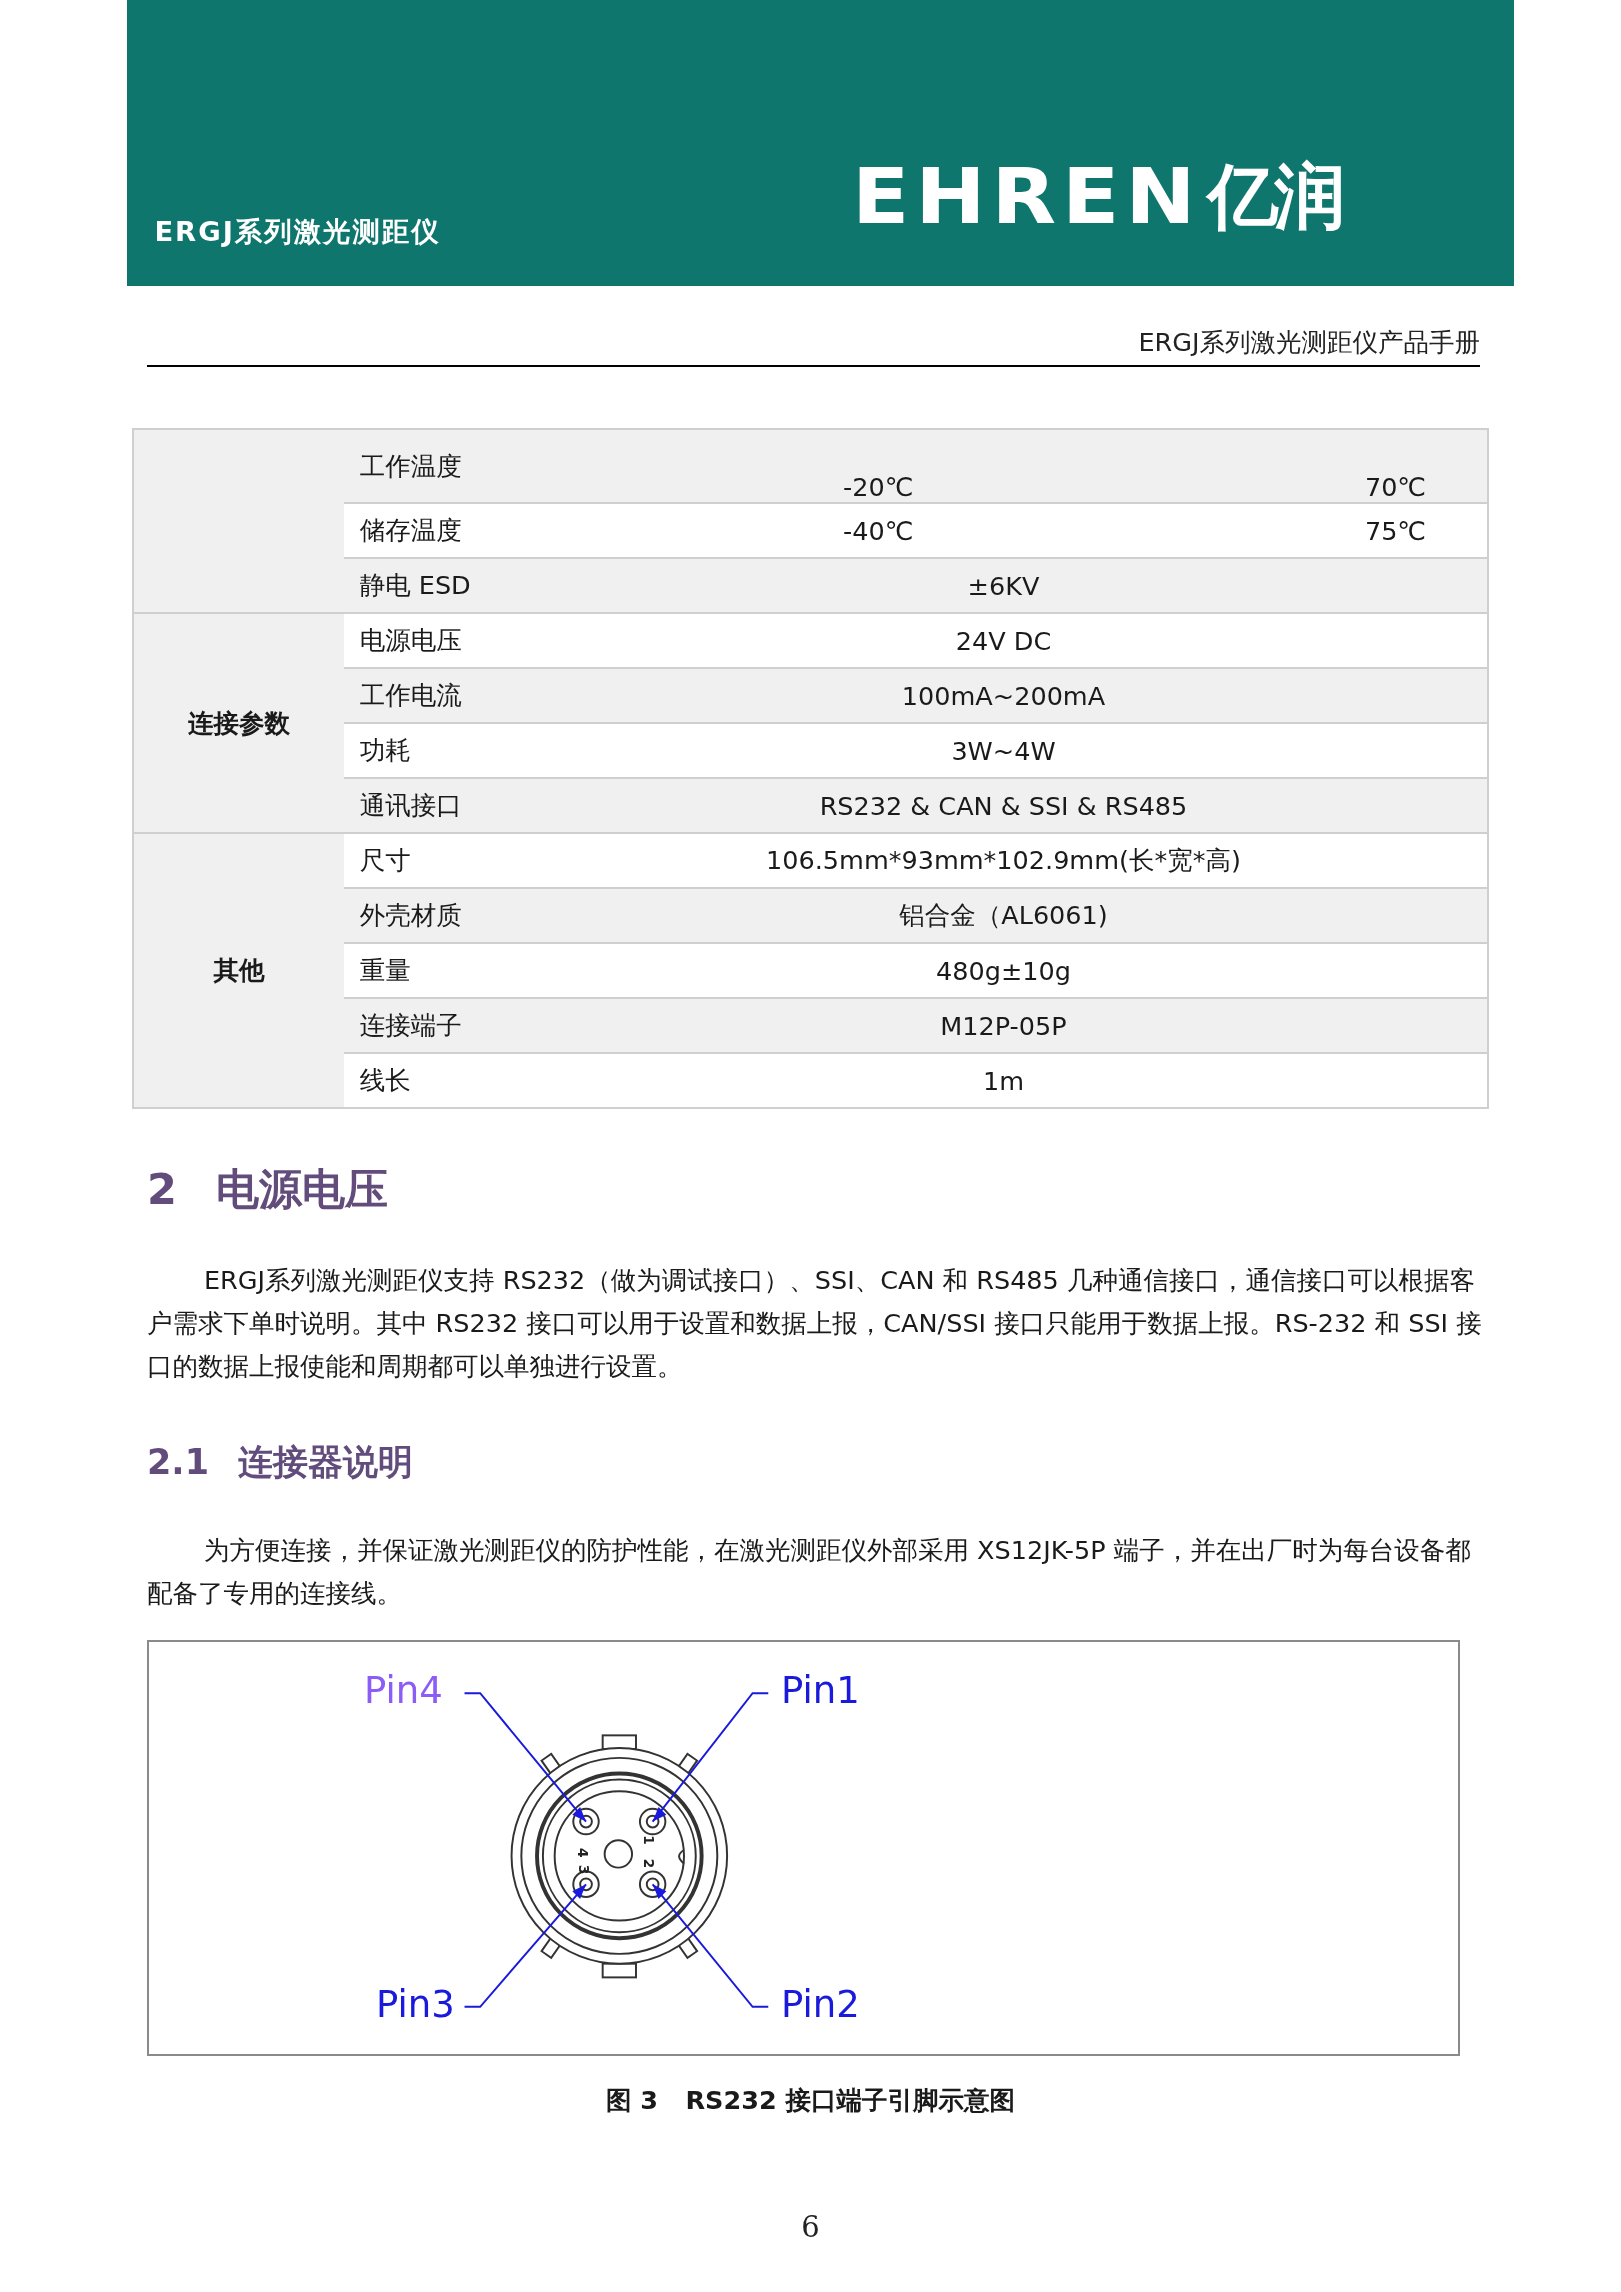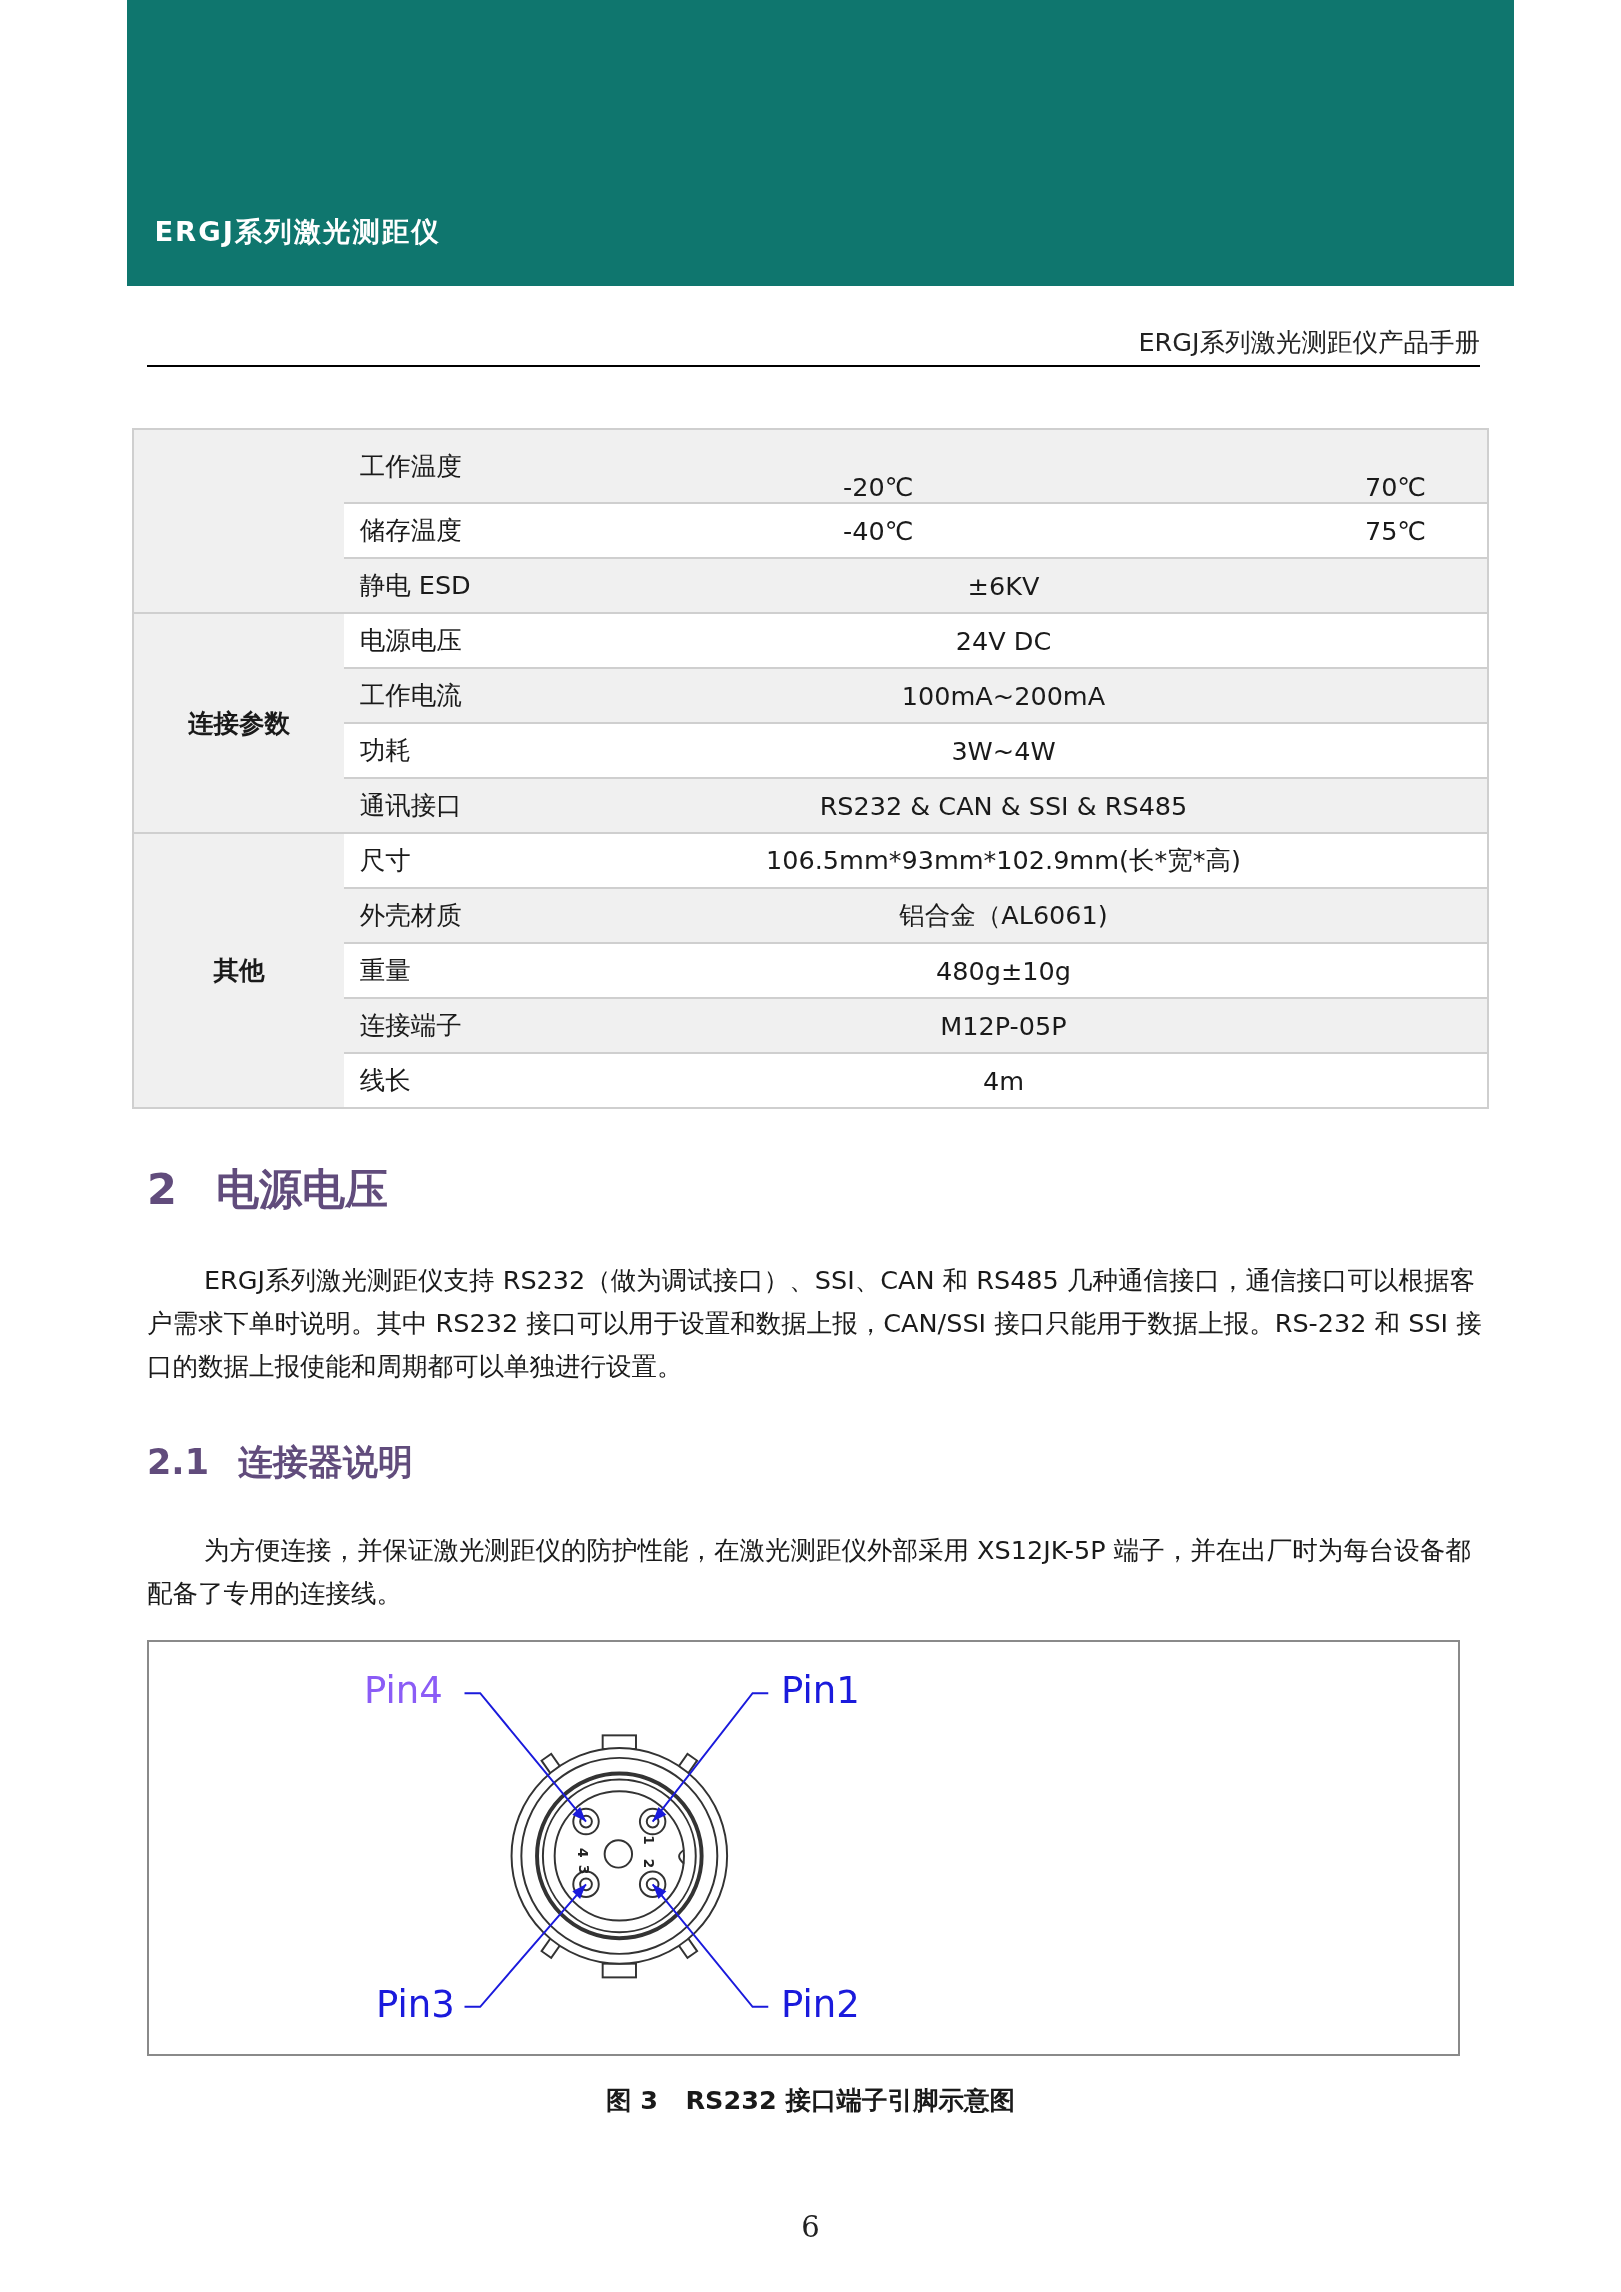"EHREN" div.logo { html: none -> <div> <span>EHREN</span> <span>亿润</span> </div> }
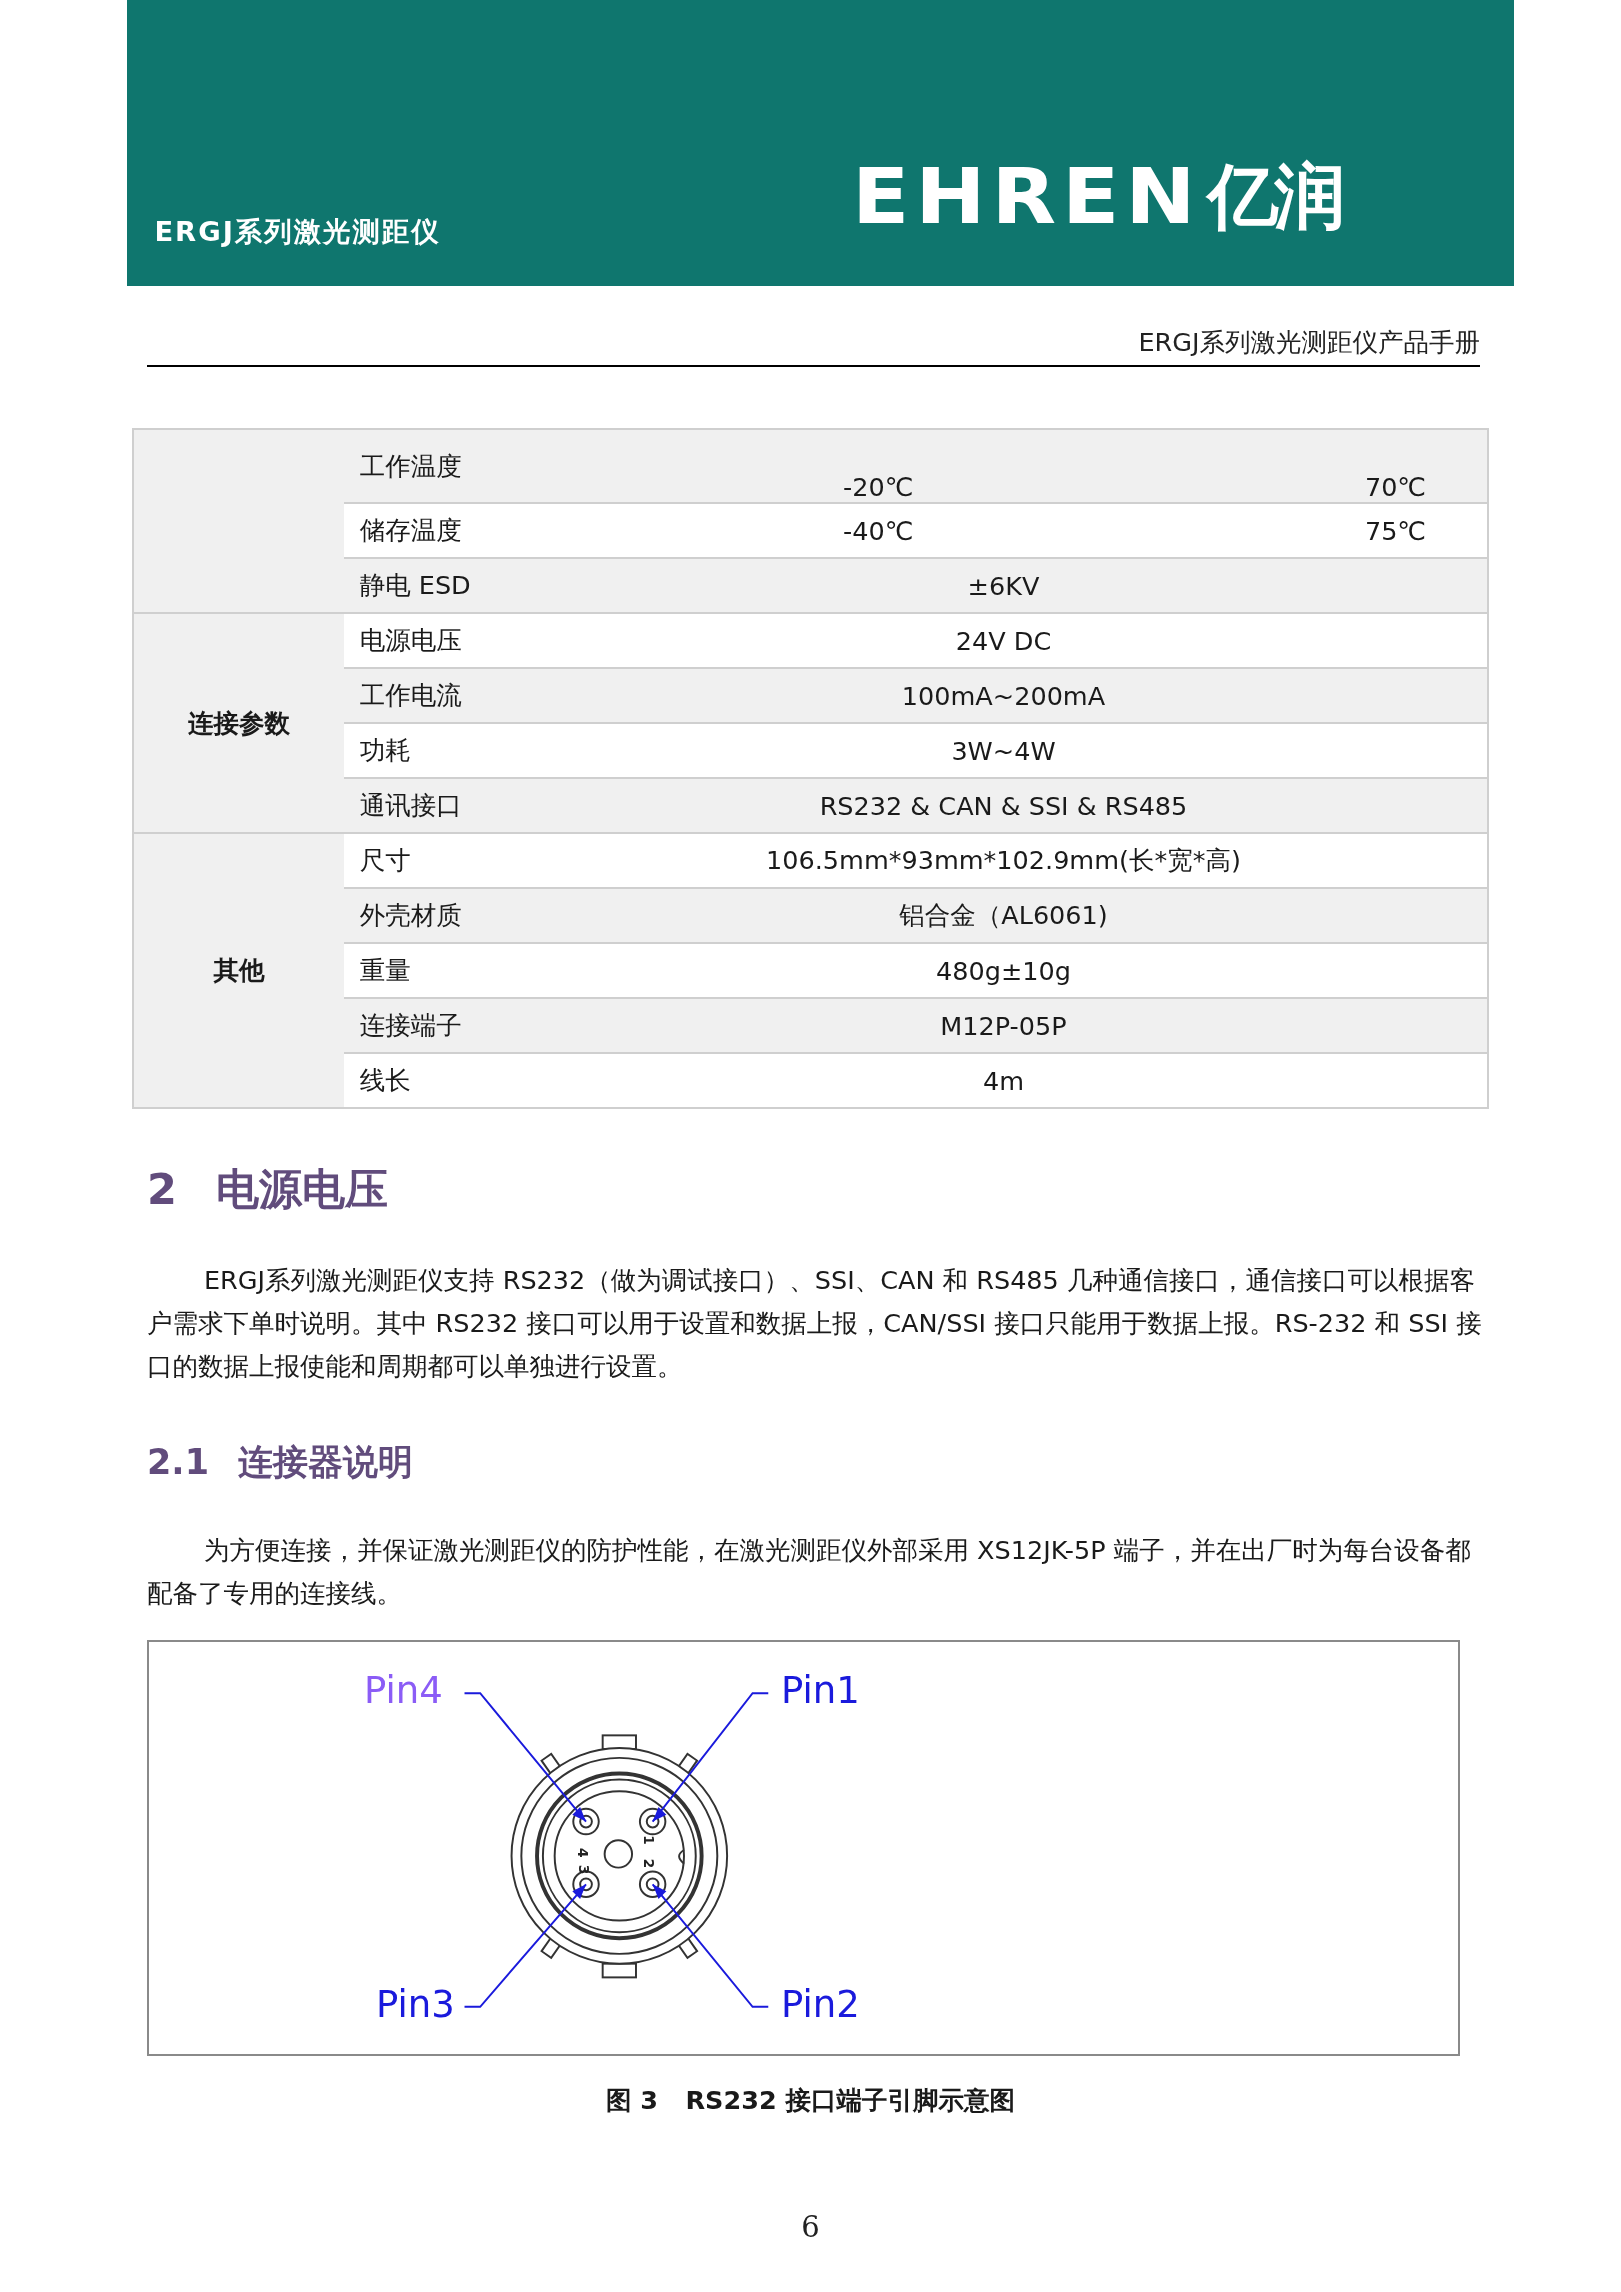"4m" td.val { text: 4m -> 1m }
